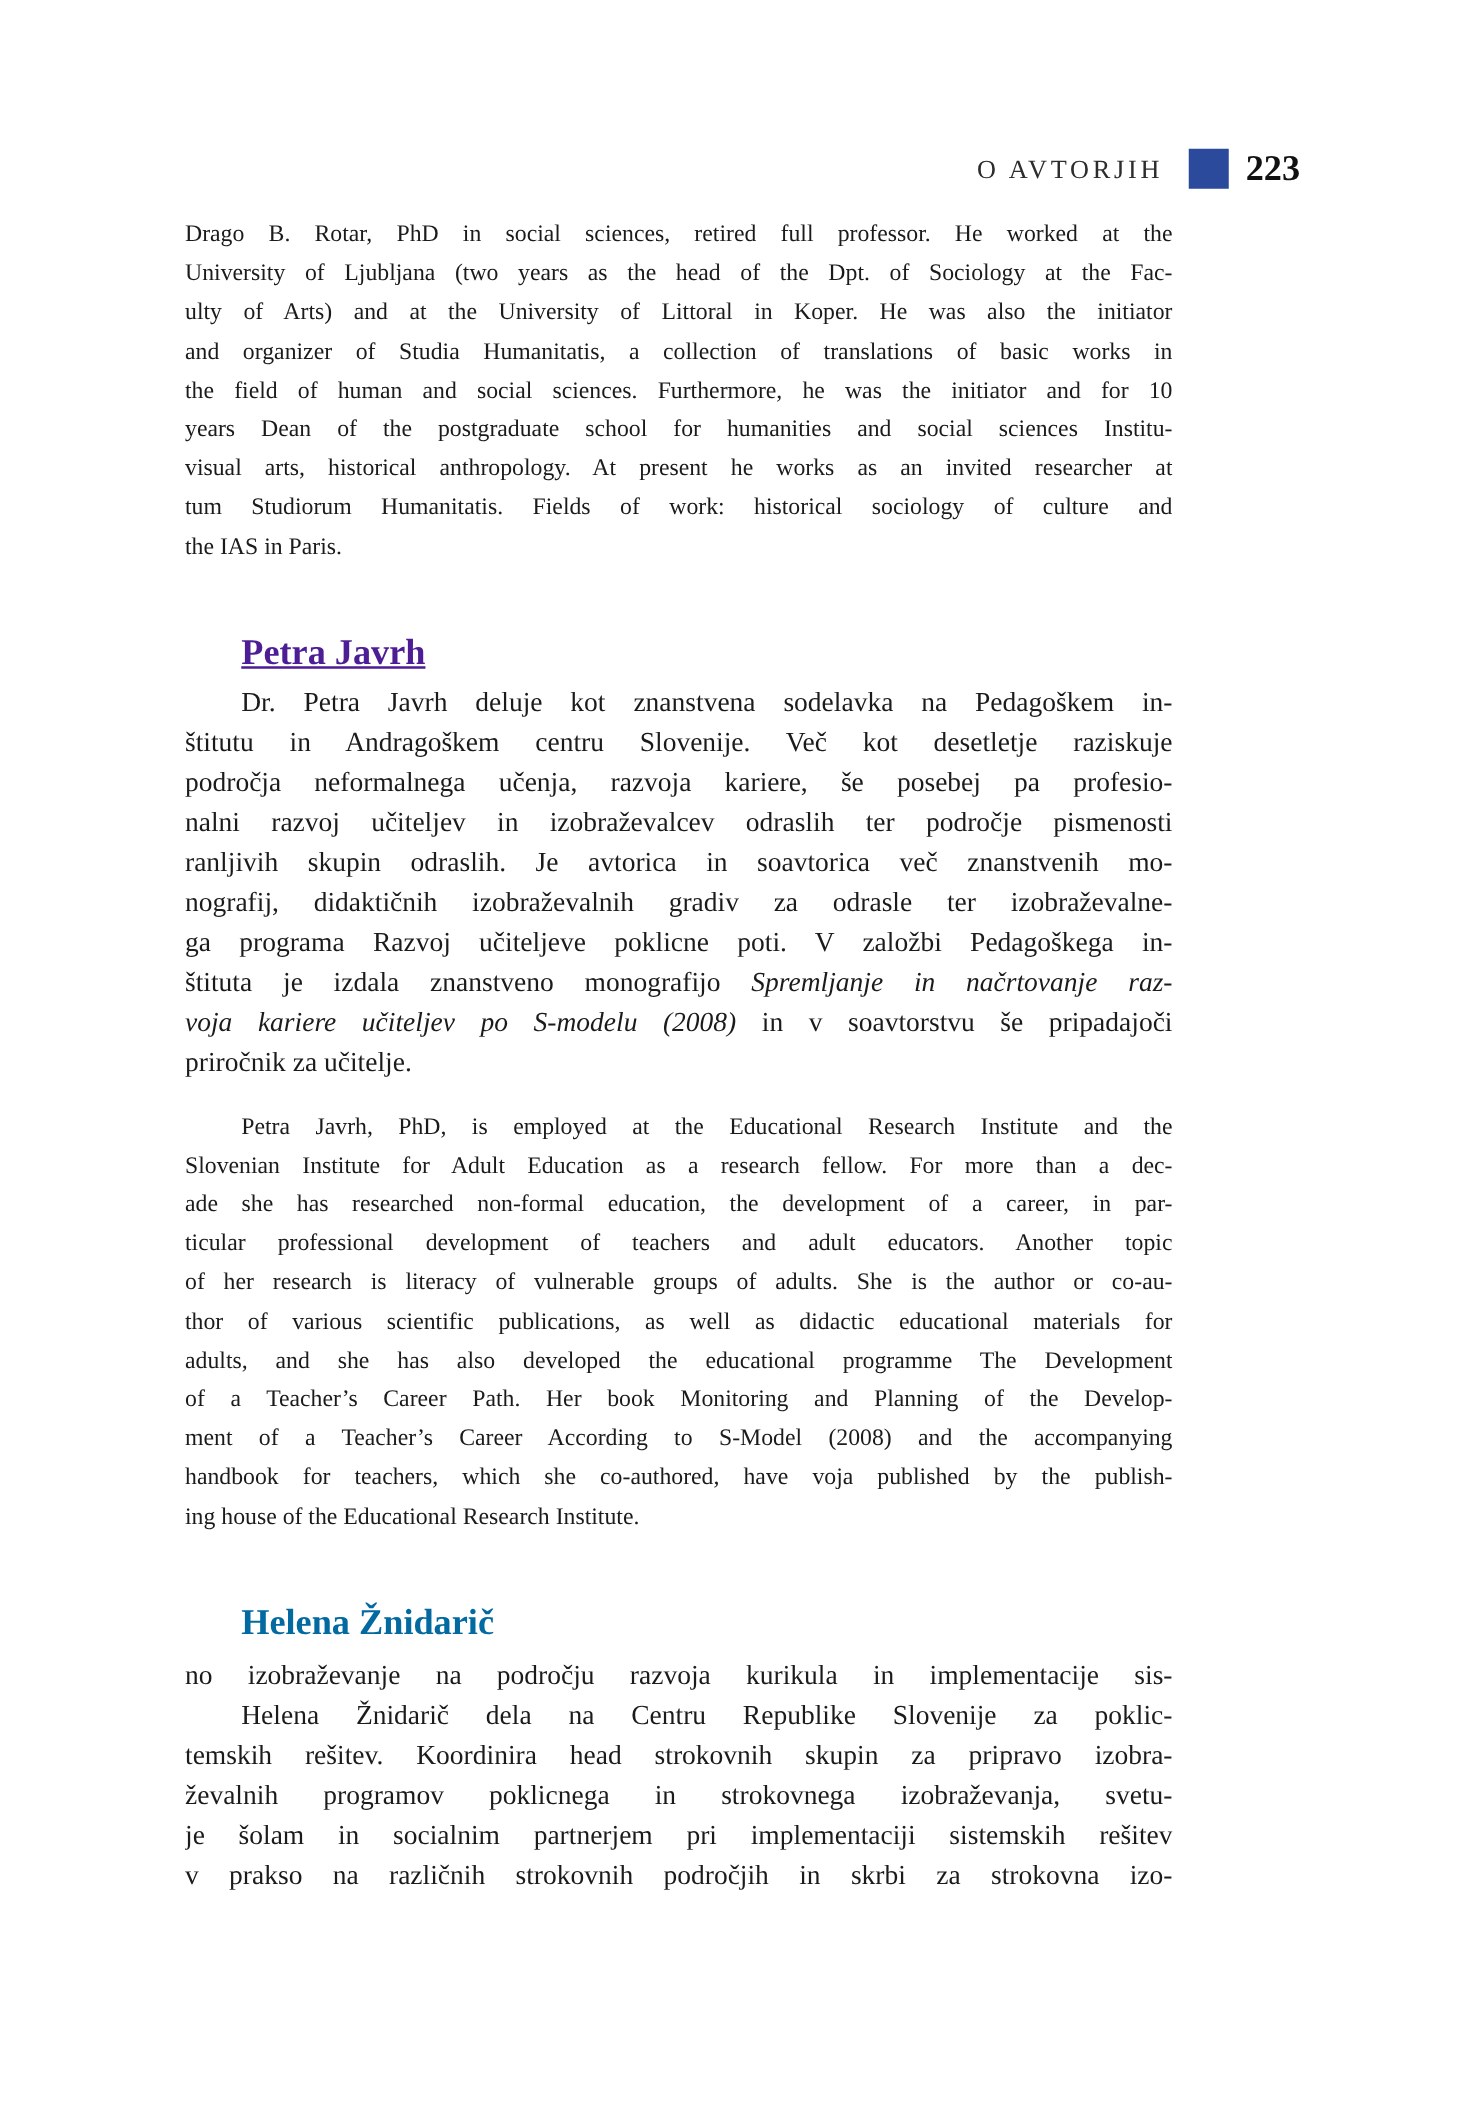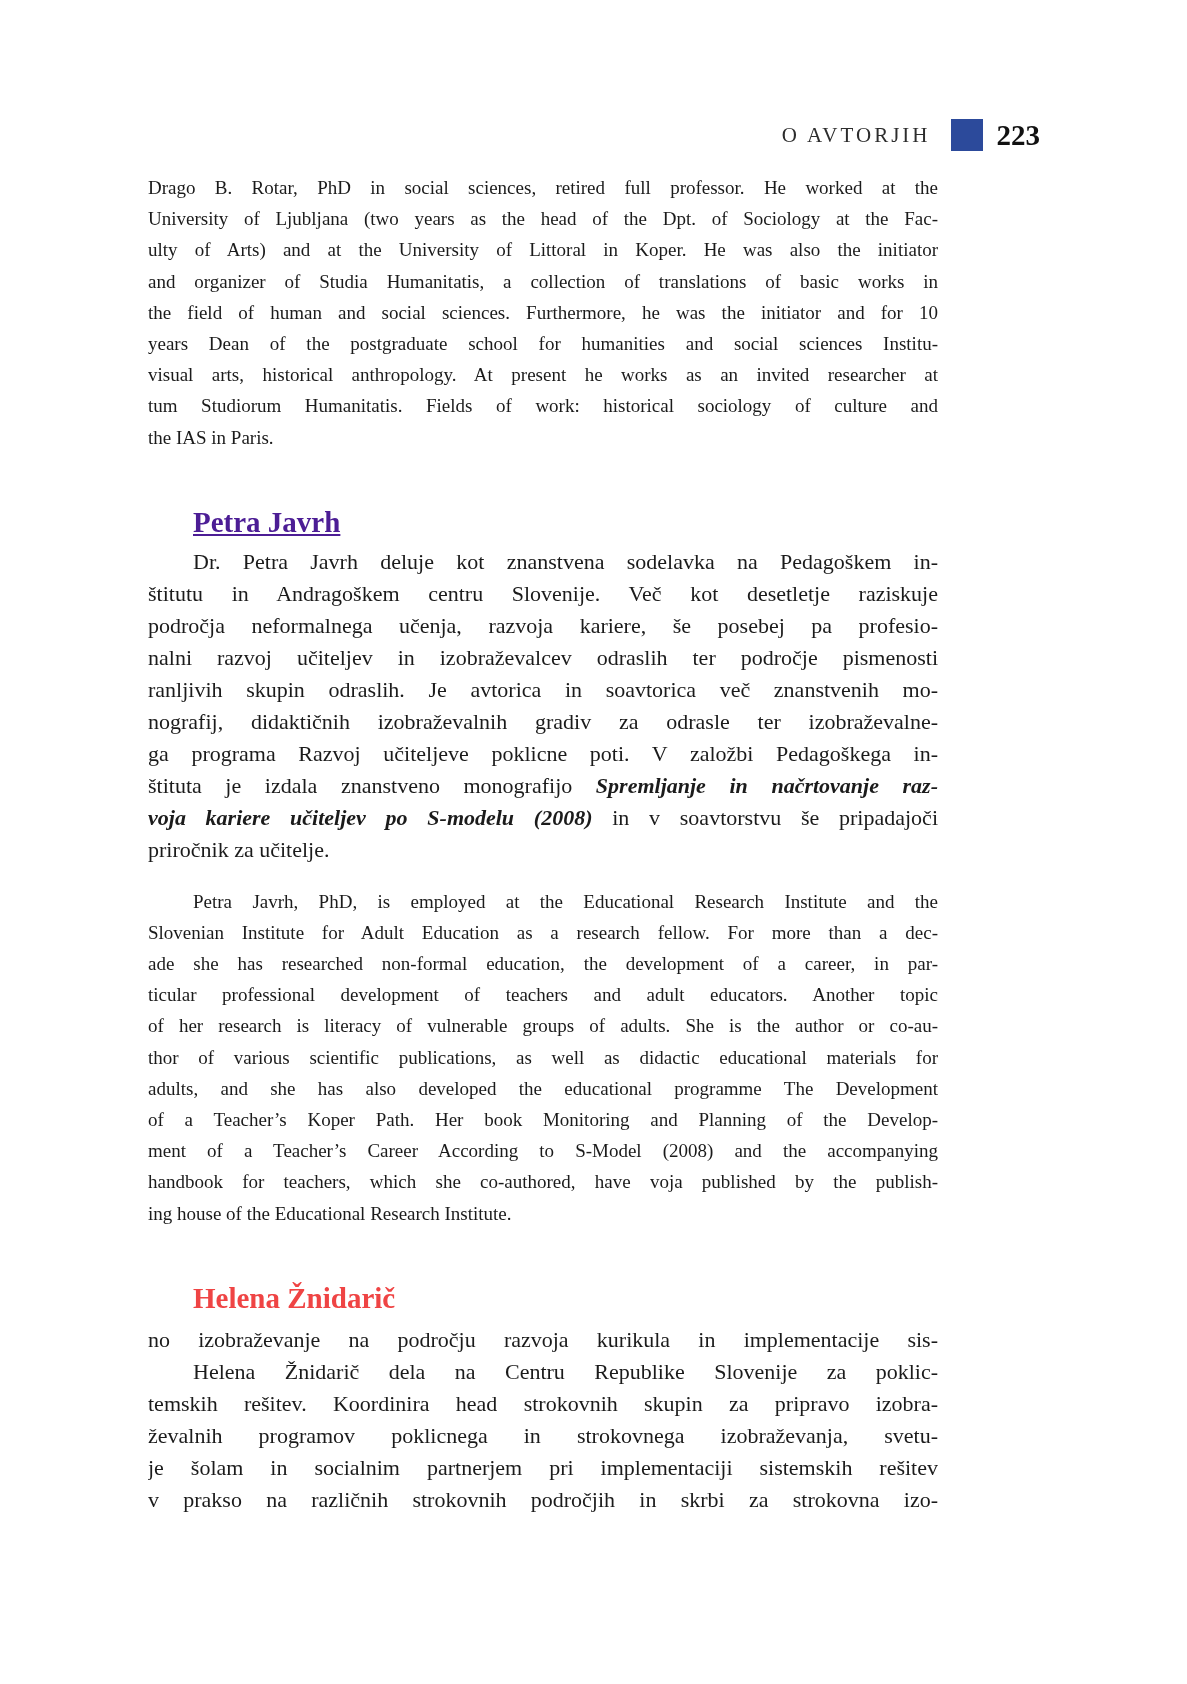"Spremljanje in načrtovanje raz-" .it { font-weight: bold -> none }
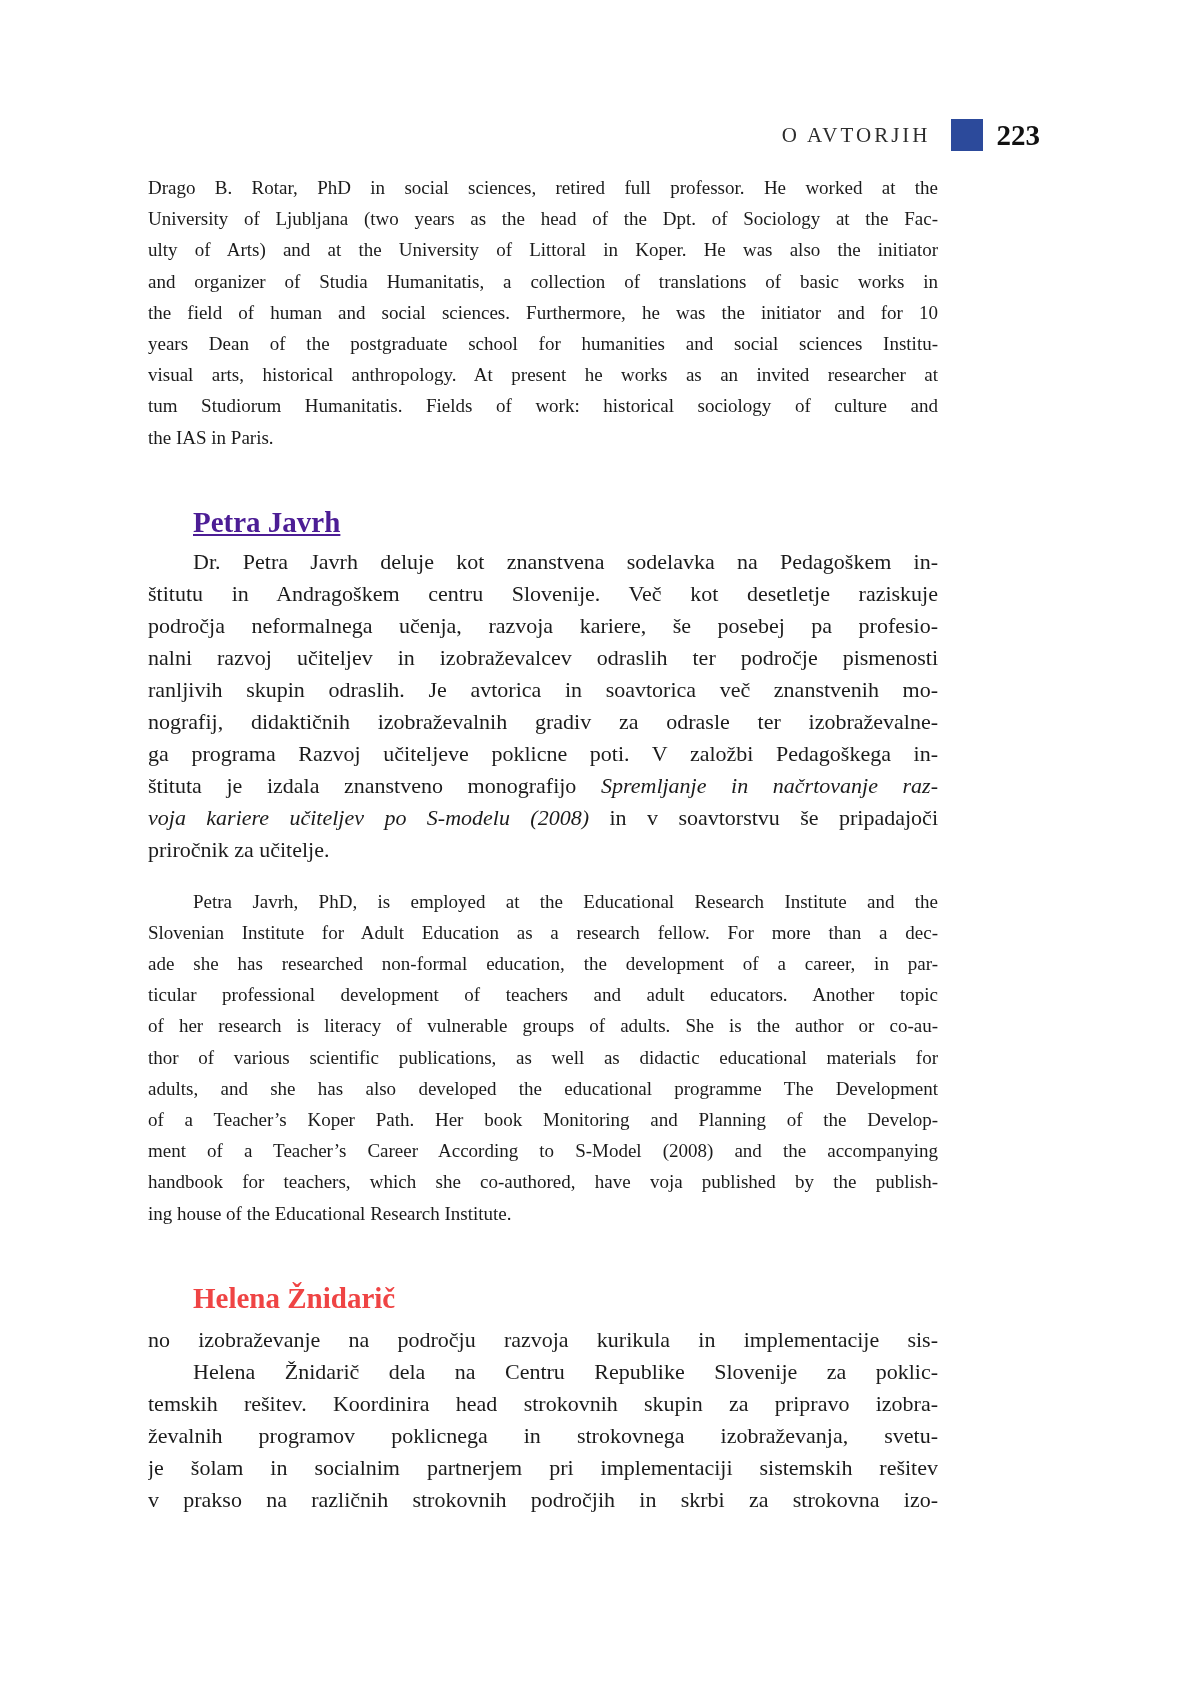"of a Teacher’s Koper Path." span { text: Koper -> Career }
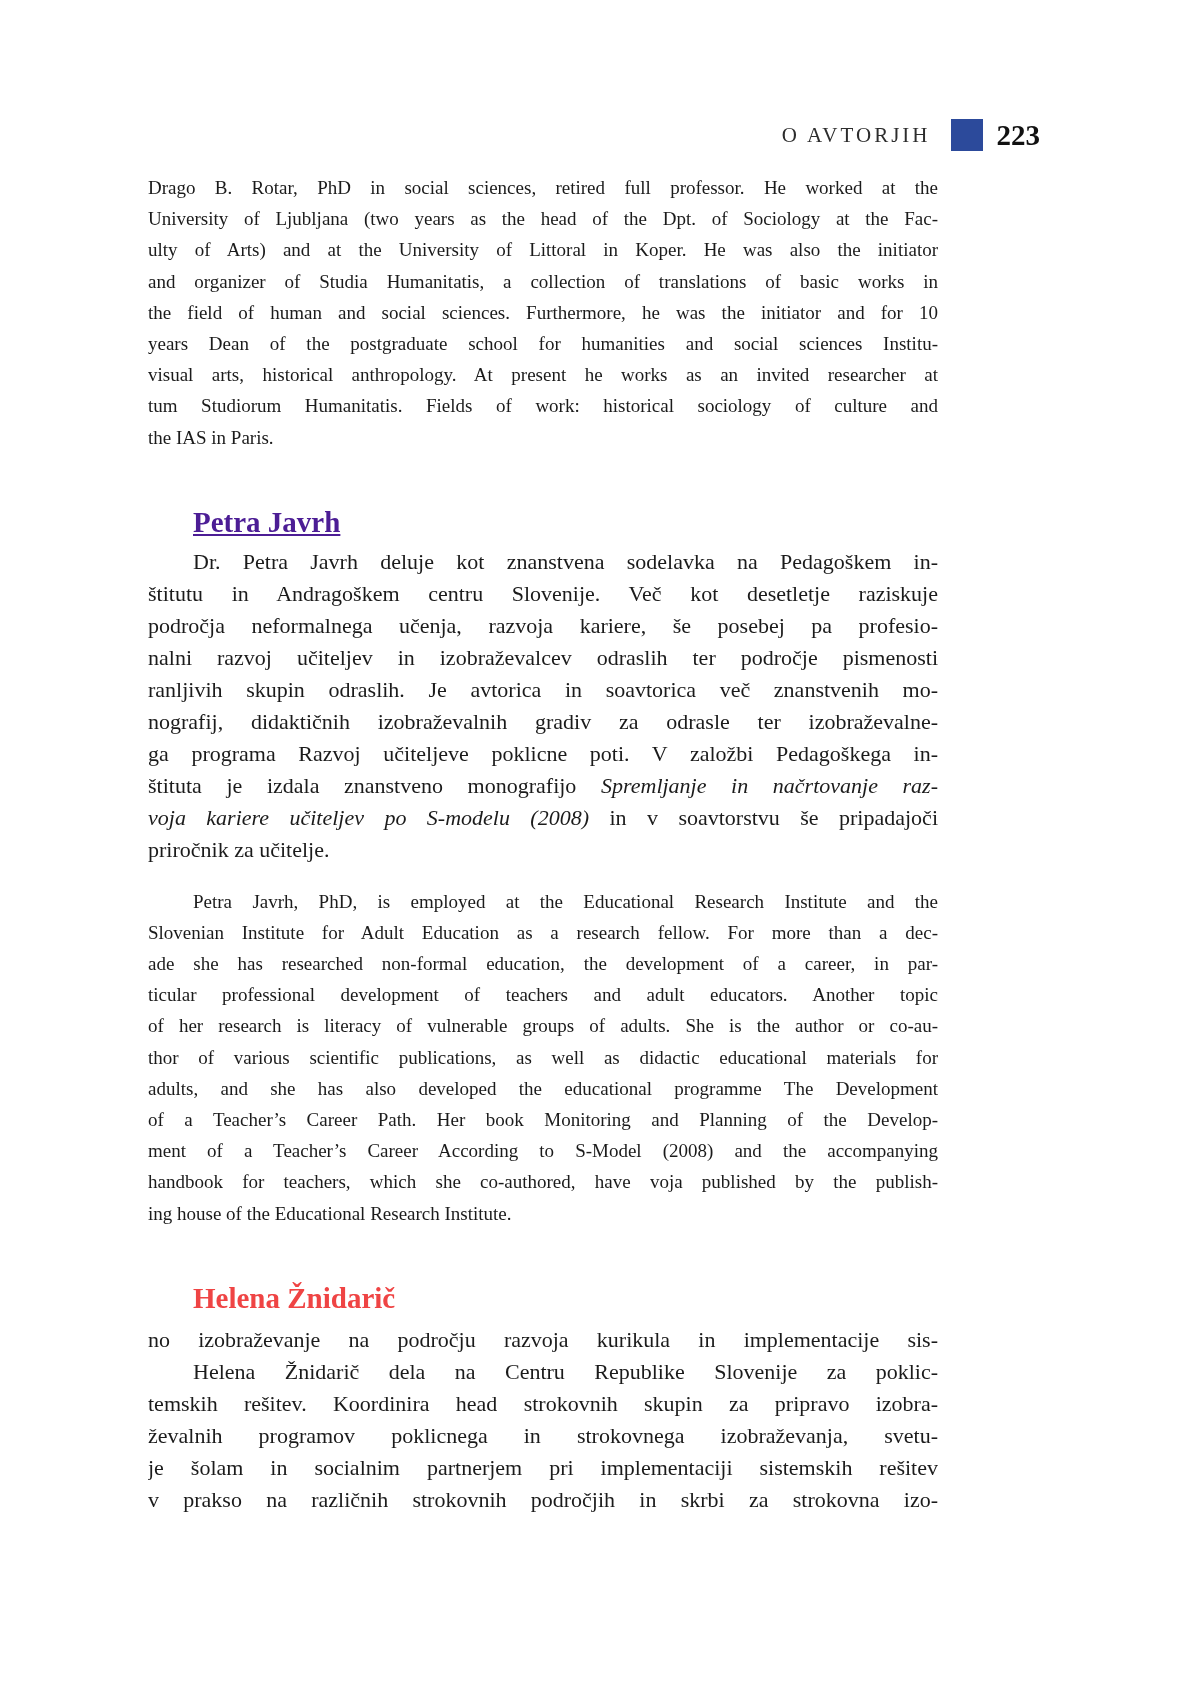"Helena Žnidarič" h2.author-heading { color: #ef4444 -> #0369a1 }
